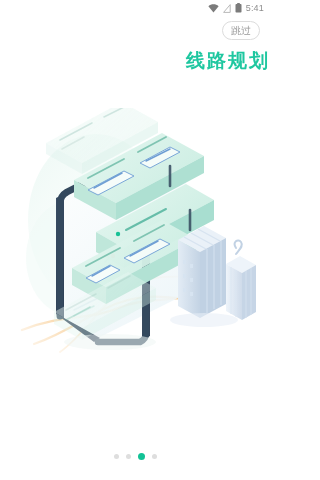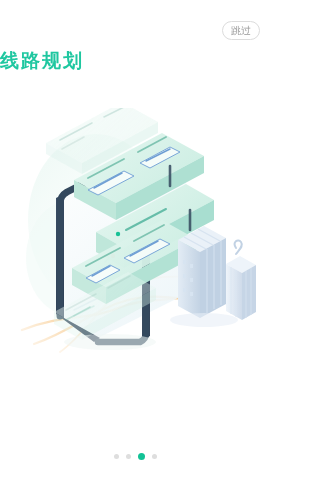"5:41" div { html: none -> <div> <span> <svg> <path></path> </svg> </span> <span> <svg> <path></path> </svg> </span> <span> <svg> <rect></rect> <rect></rect> </svg> </span> <span>5:41</span> </div> }
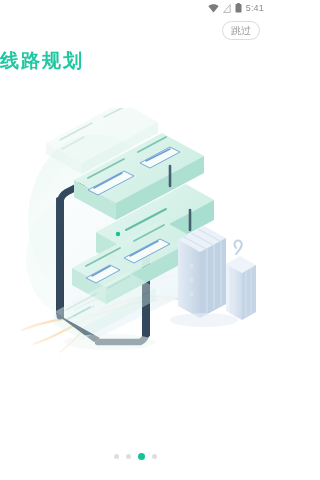"线路规划" #page-title { text-align: left -> right }
